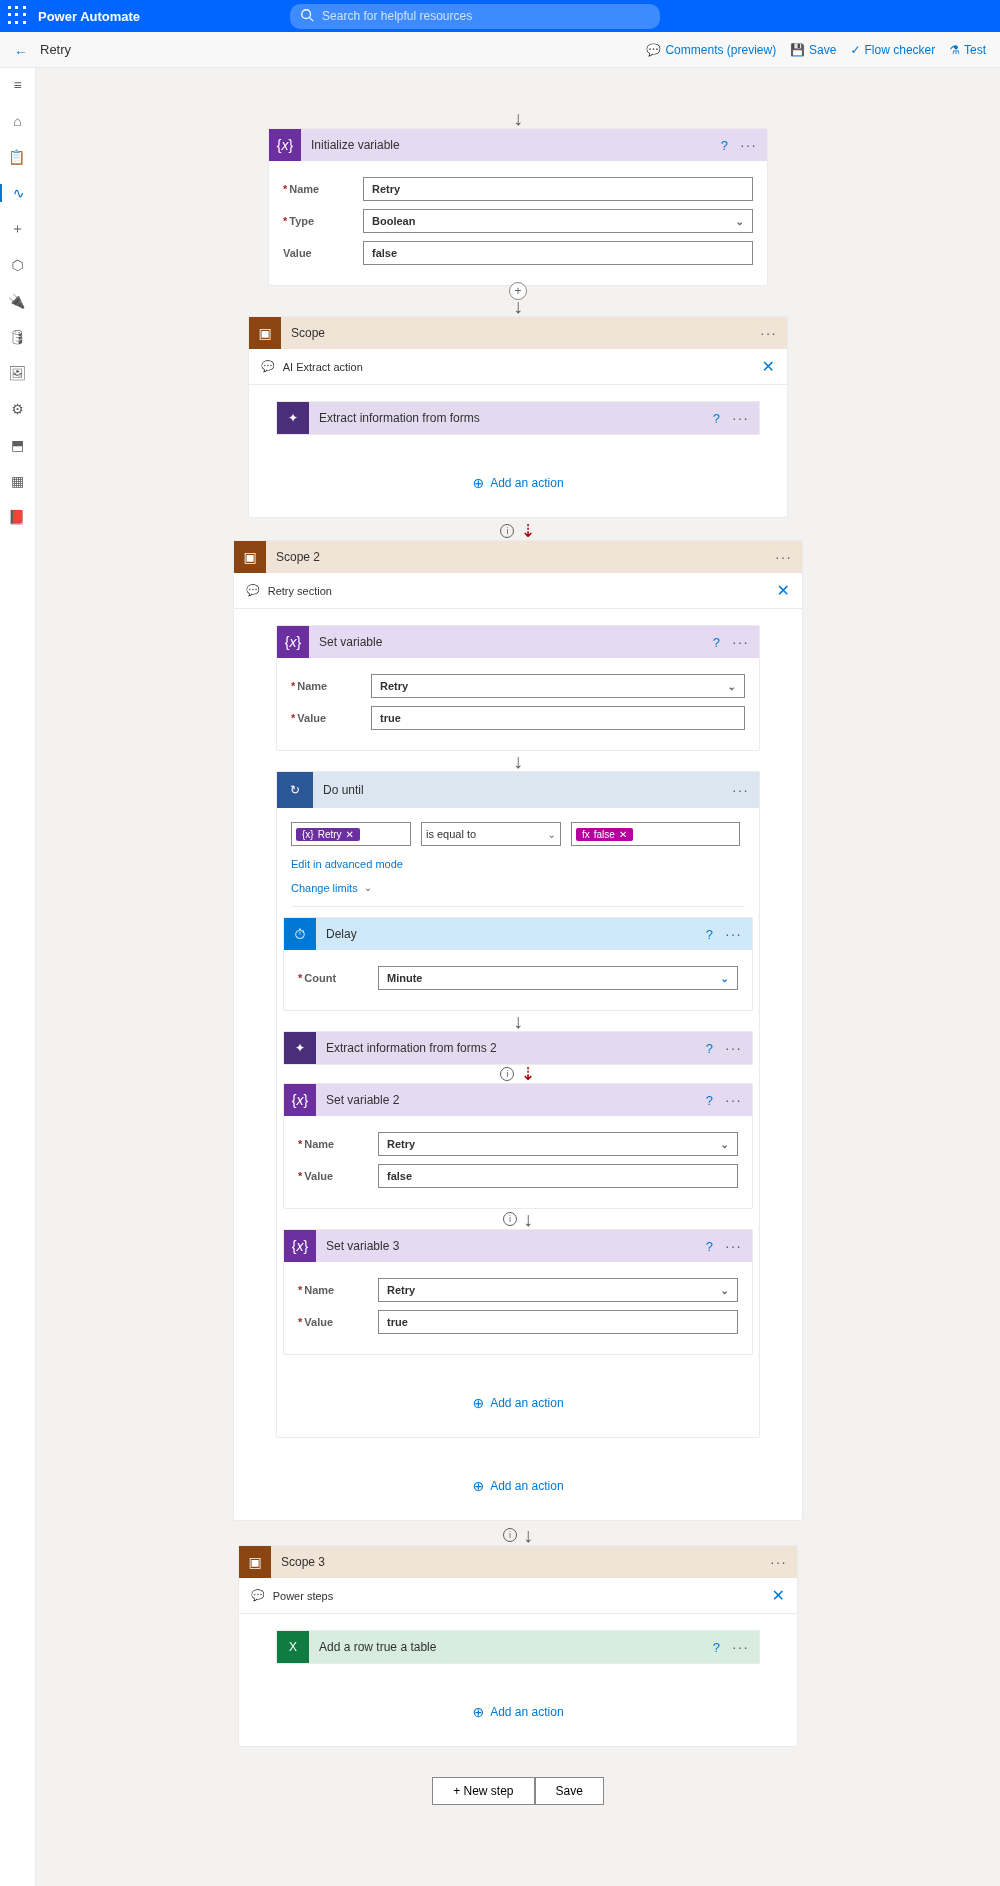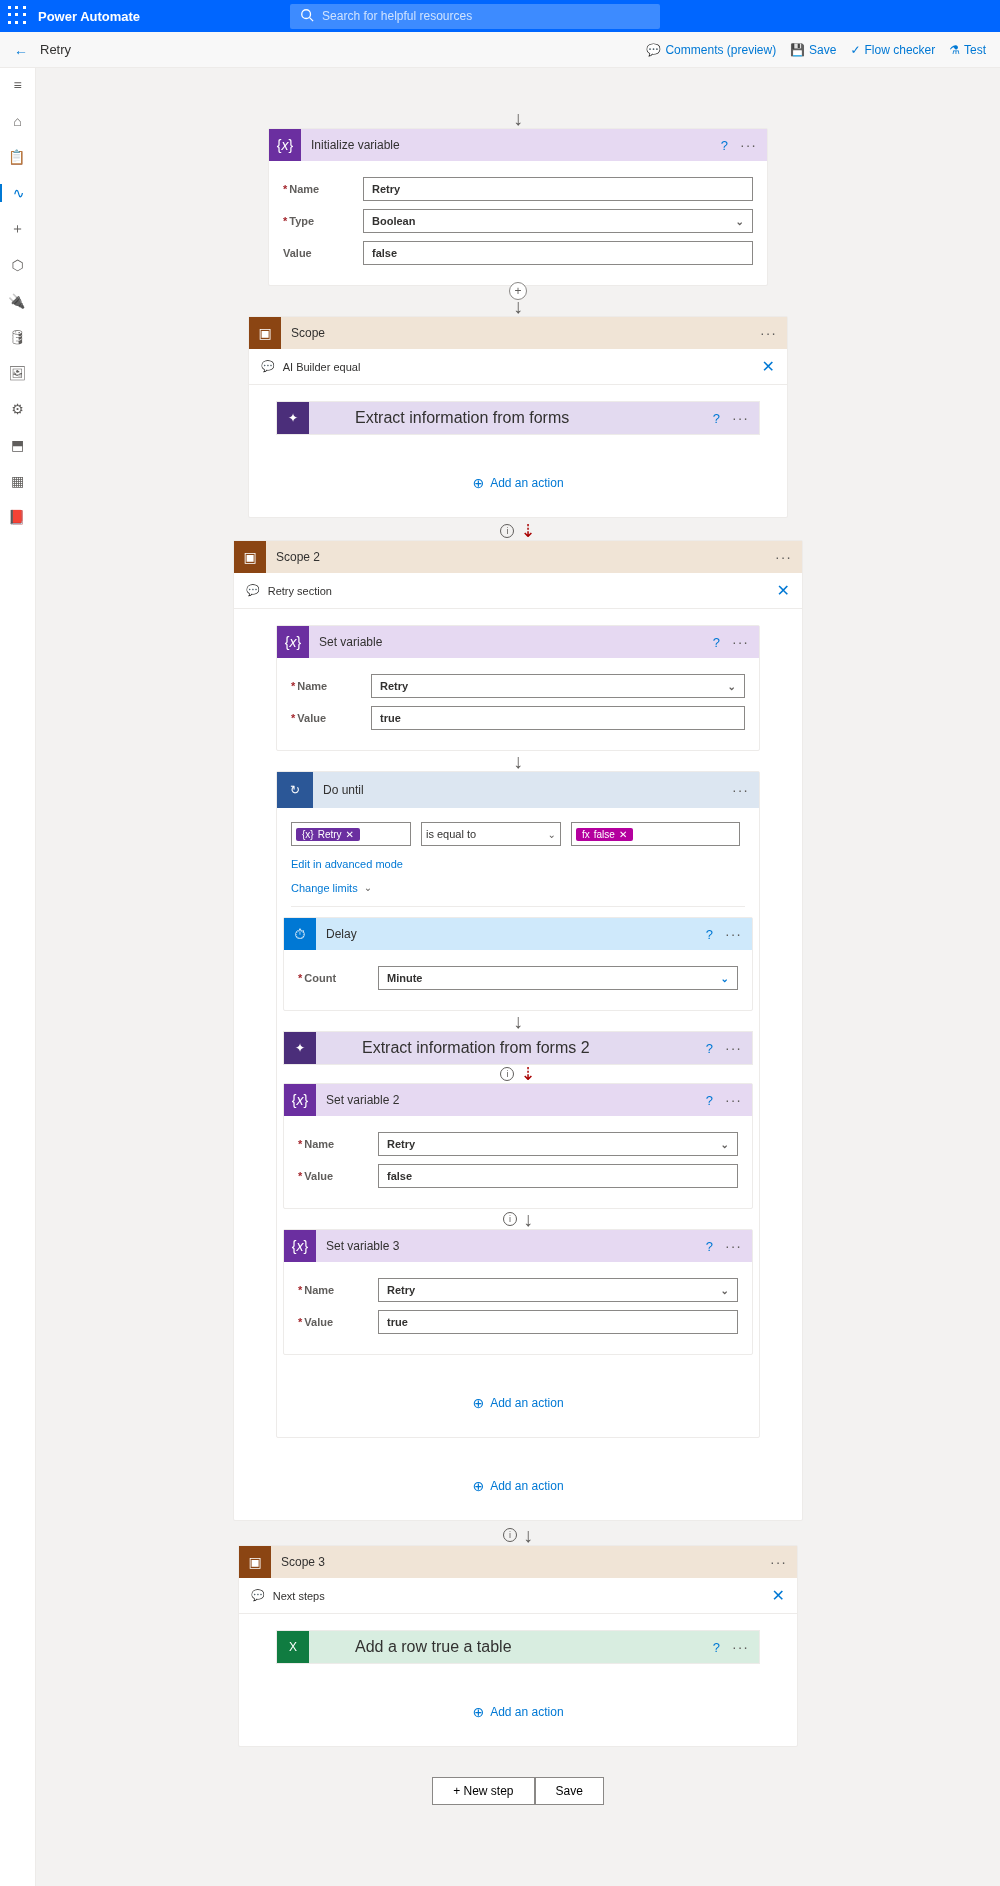"Search for helpful resources" .search-box { border-radius: 2px -> 10px }
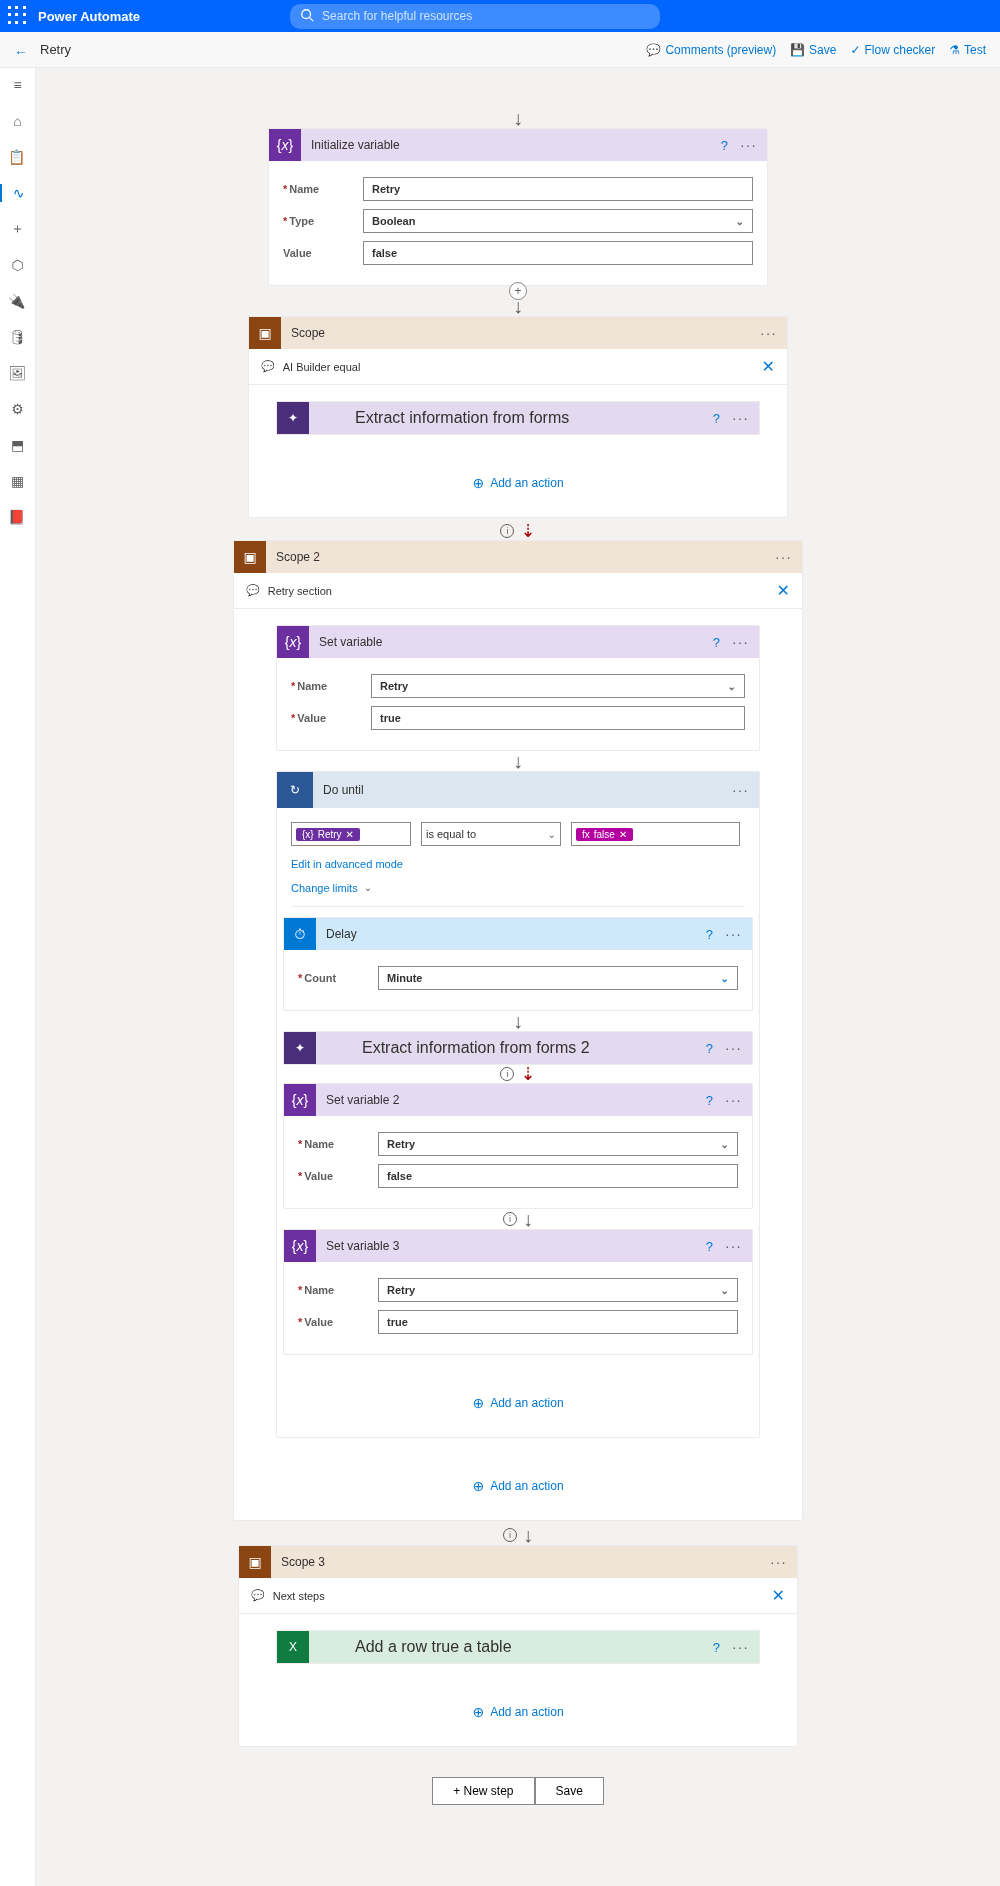"AI Builder equal" span { text: Builder equal -> Extract action }
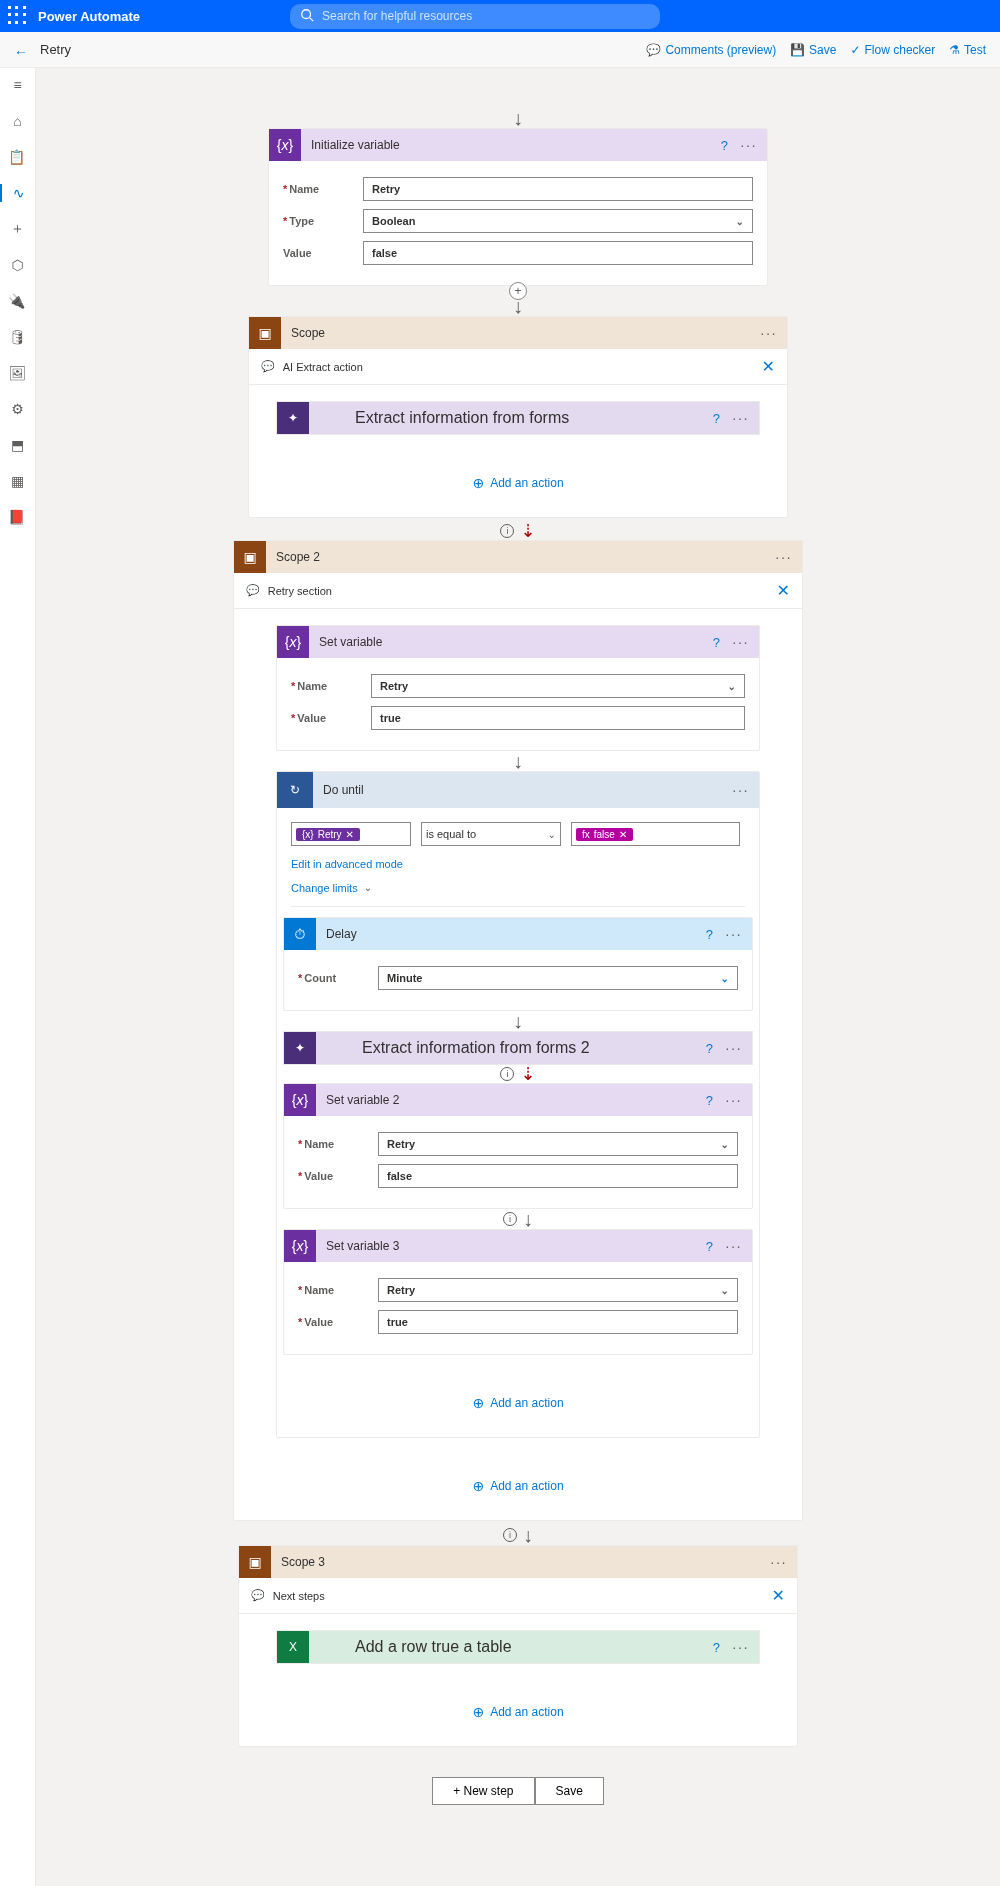"Extract information from forms" .mini-header .title { font-size: 16px -> 12px; margin-left: 36px -> none }
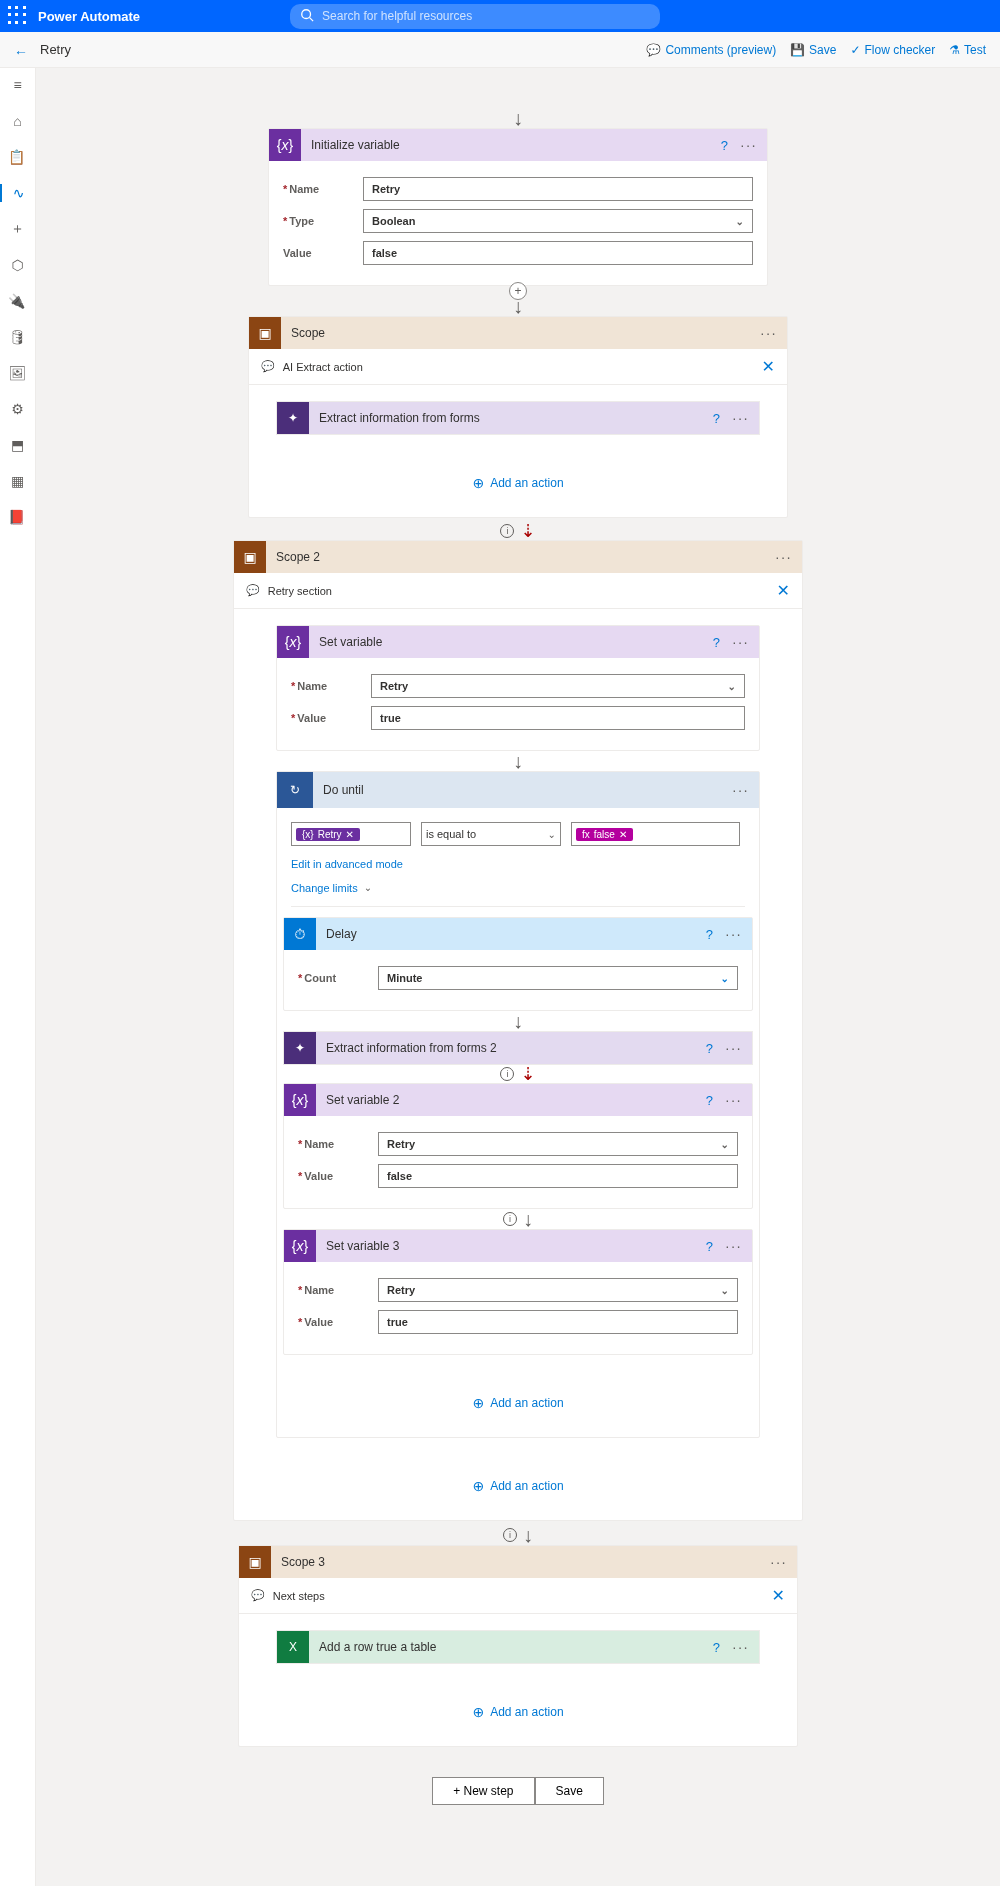"Next steps" span { text: Next -> Power }
